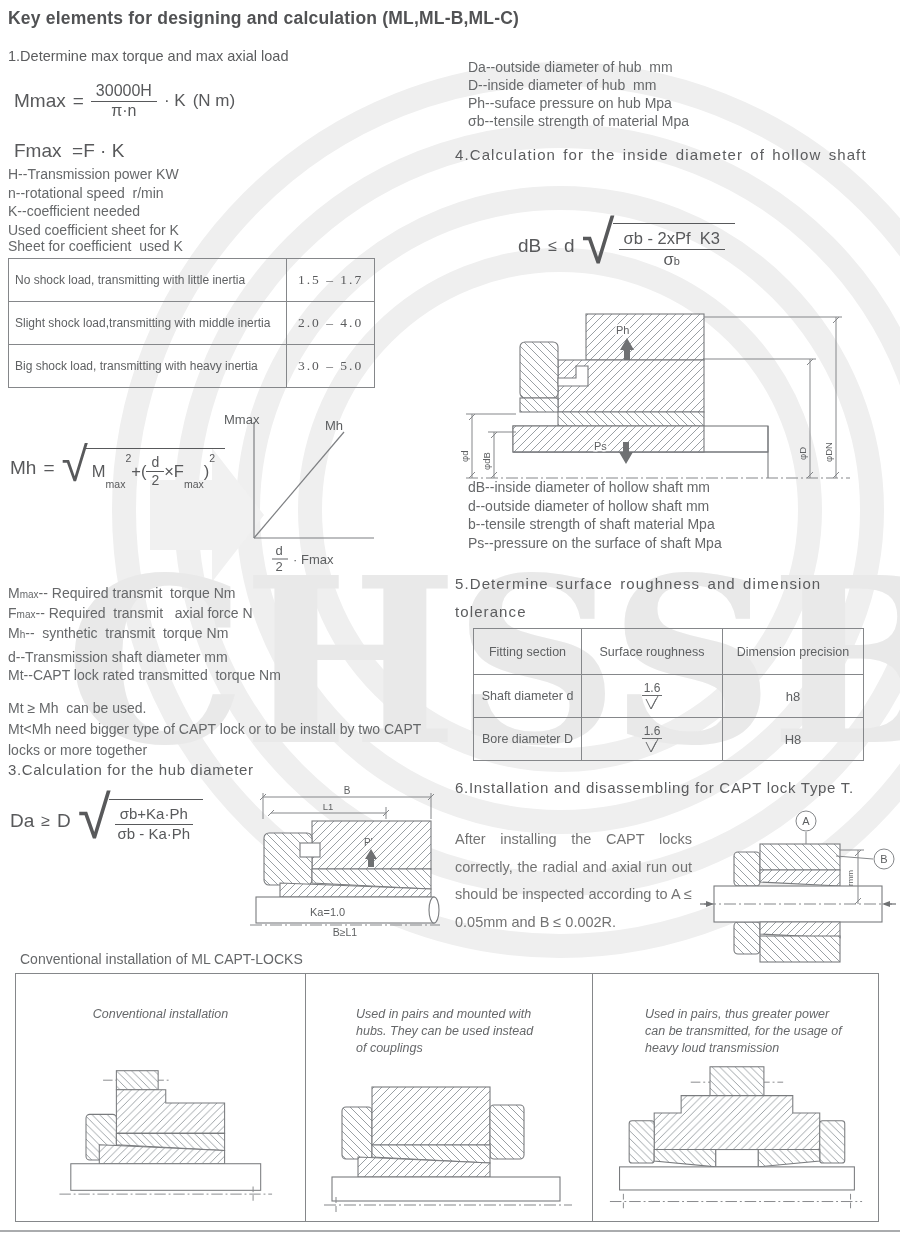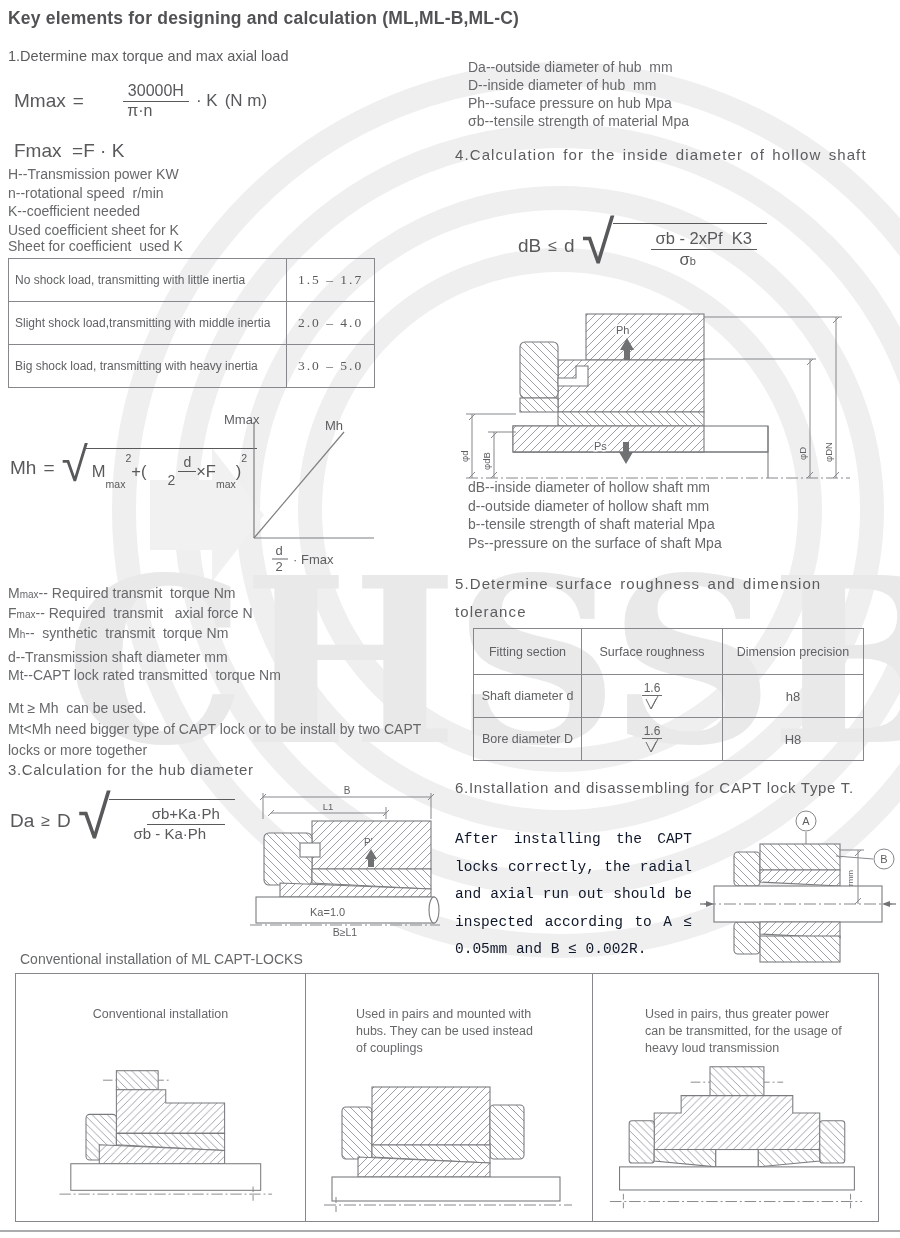"30000H" .frac .fn { margin-left: 32px -> none }
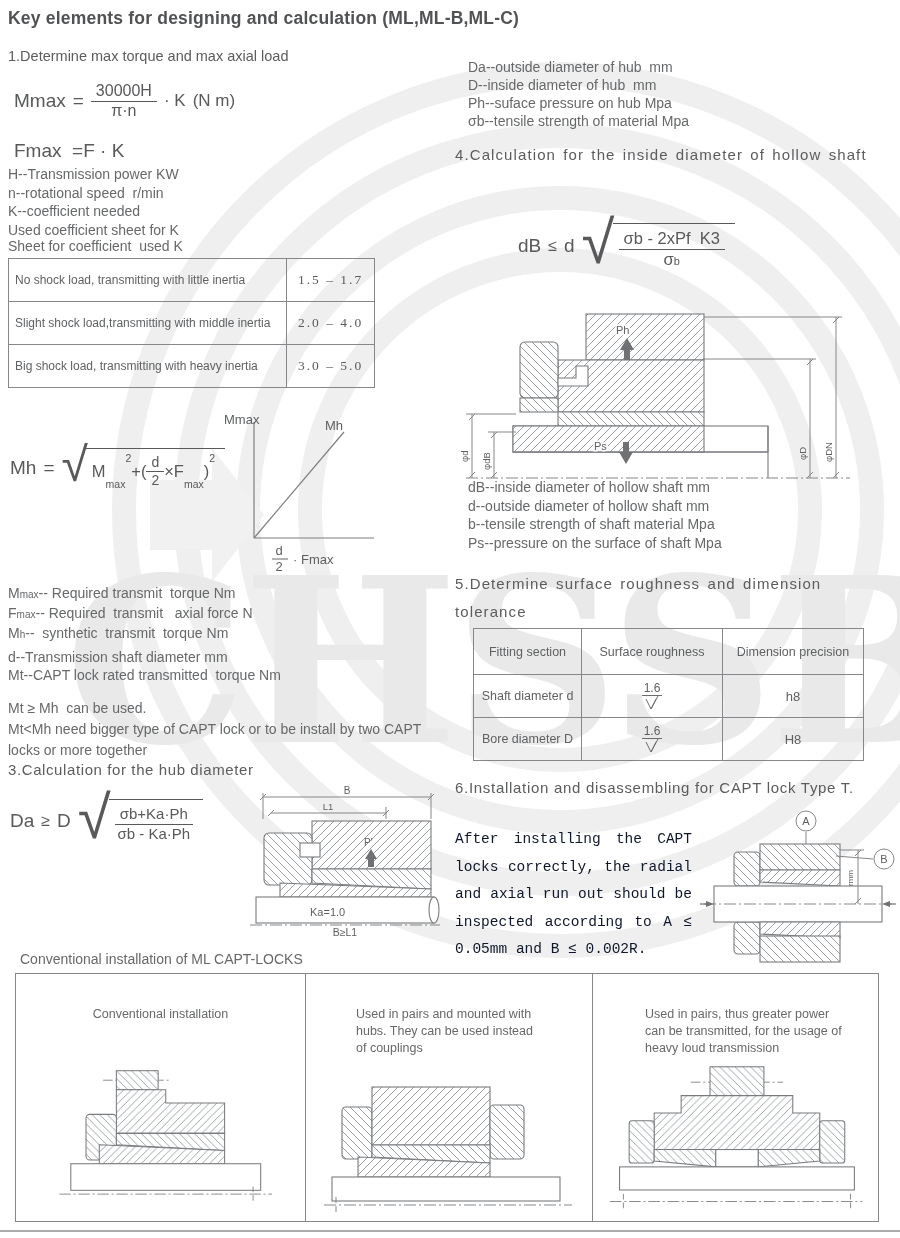"After installing the CAPT locks" div.d { color: #0f172a -> #737373; font-family: Liberation Mono, monospace -> none }
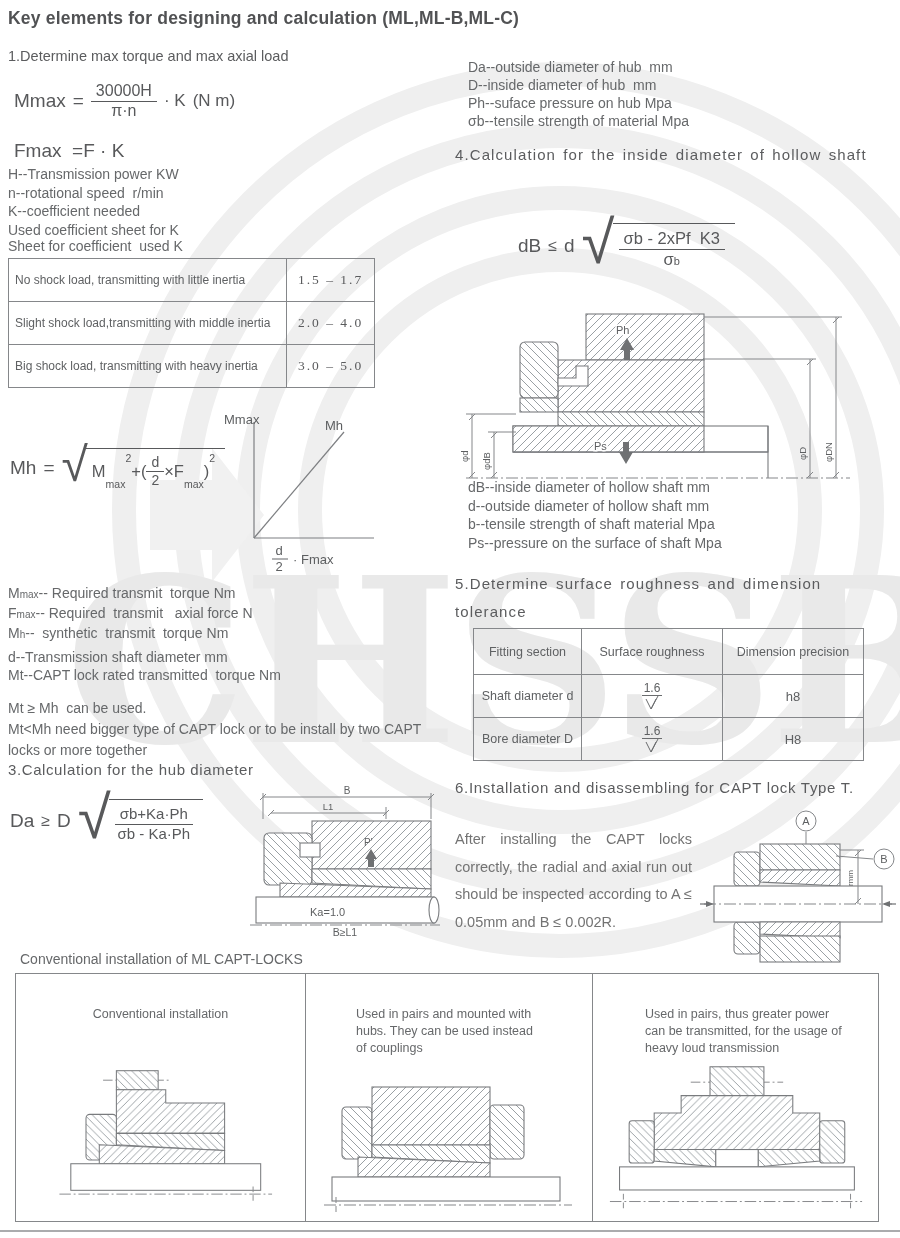"Conventional installation" .panel { font-style: none -> italic }
